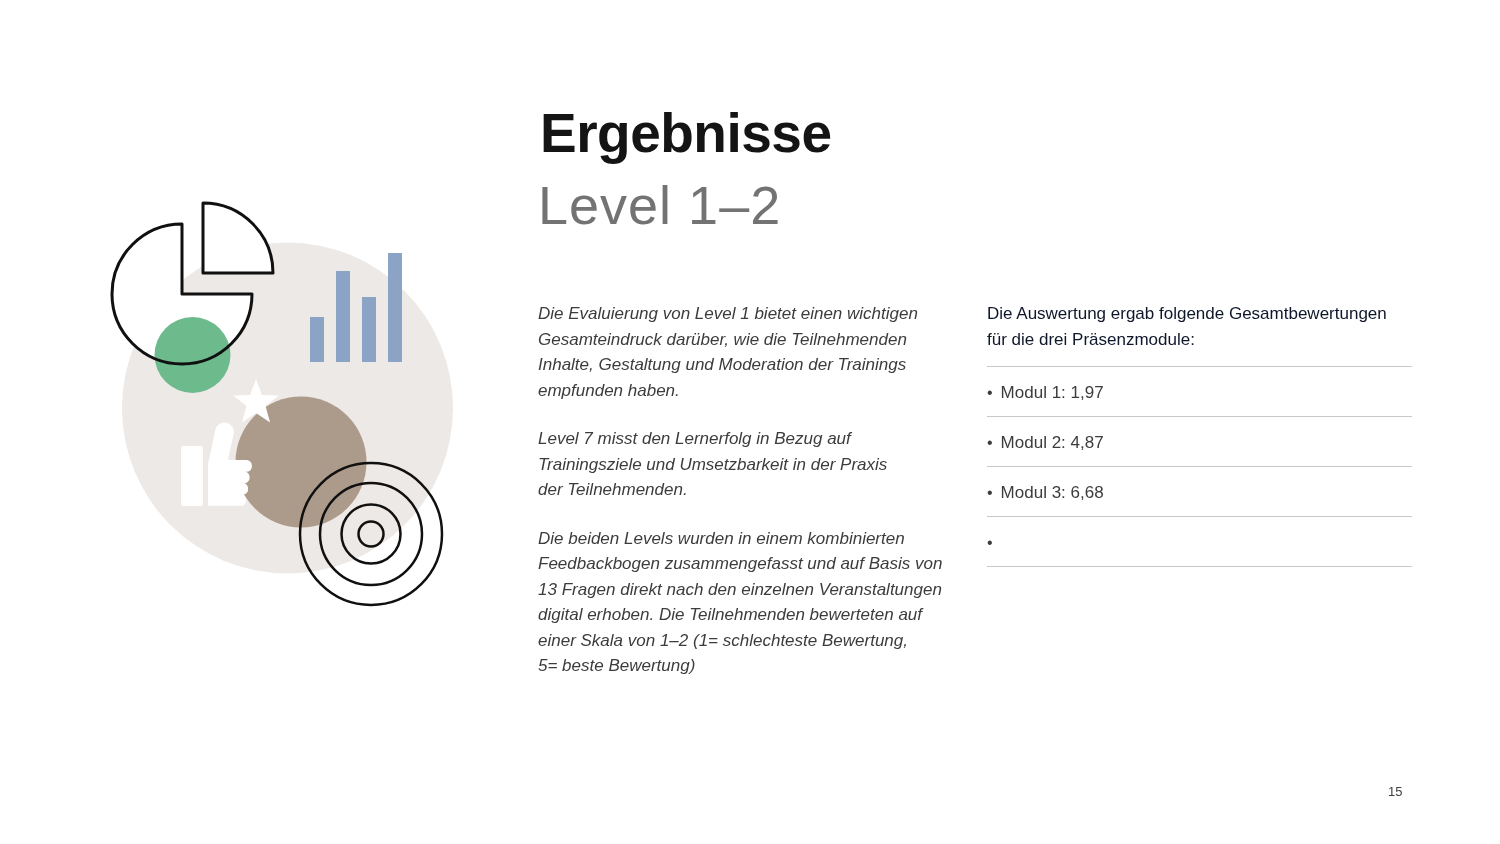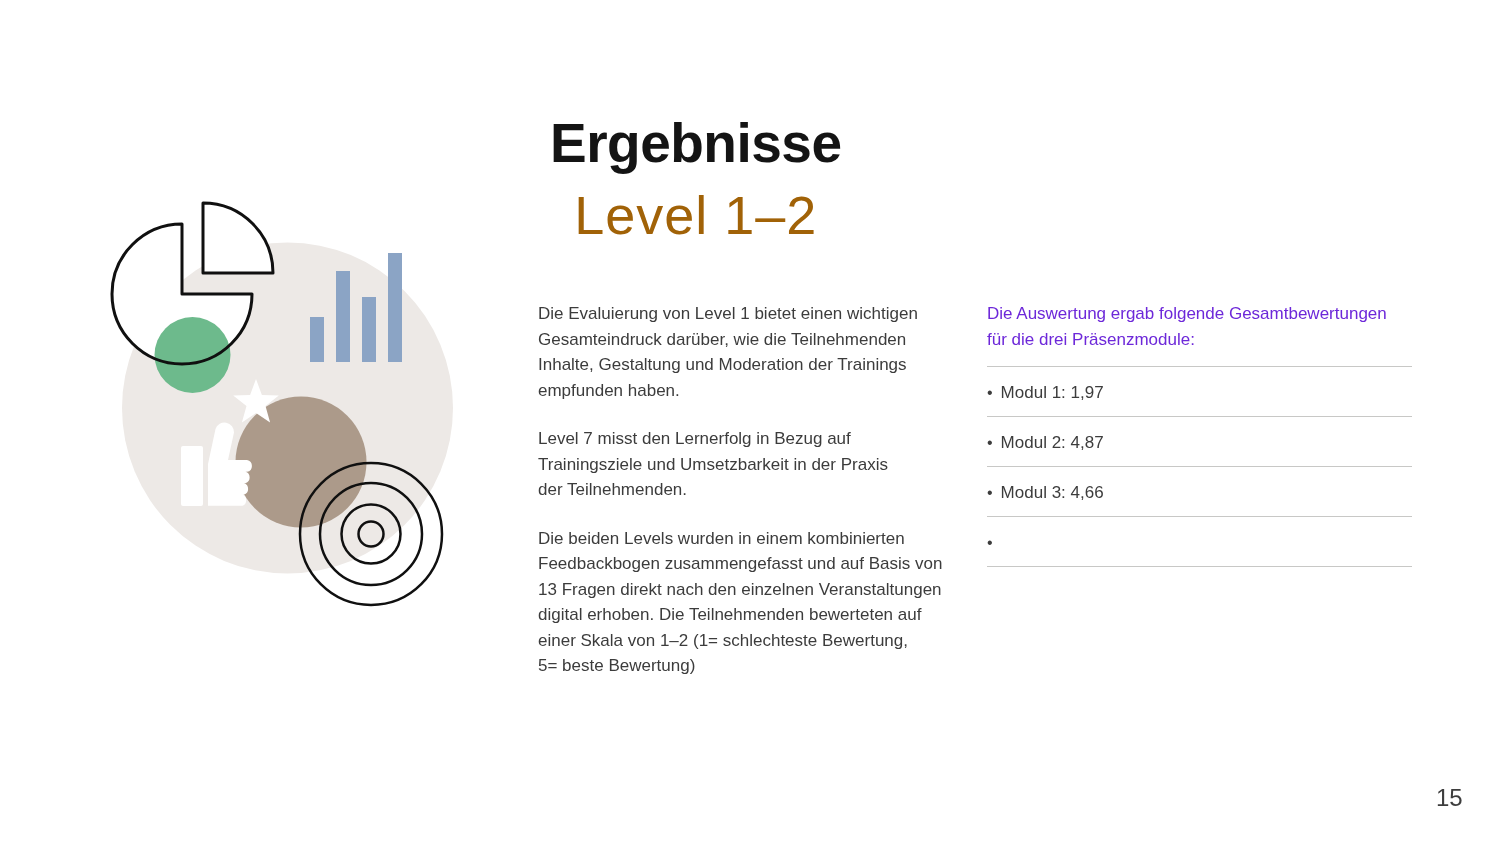"Ergebnisse" .title-block h1 { margin: 12px -> 2px }
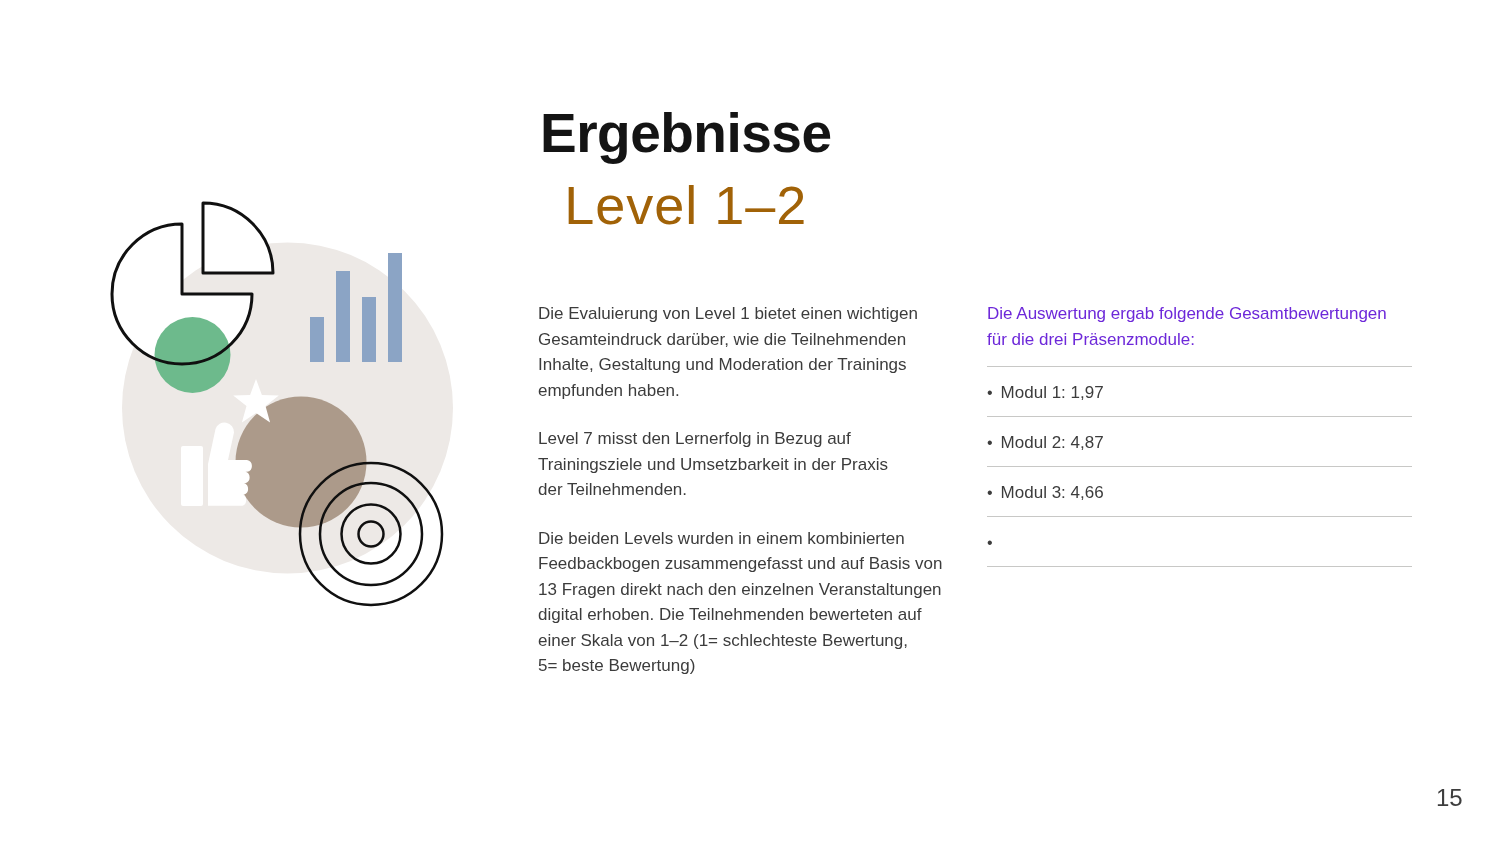"Level 1–2" .title-block h2 { color: #a16207 -> #737373; text-align: center -> none }
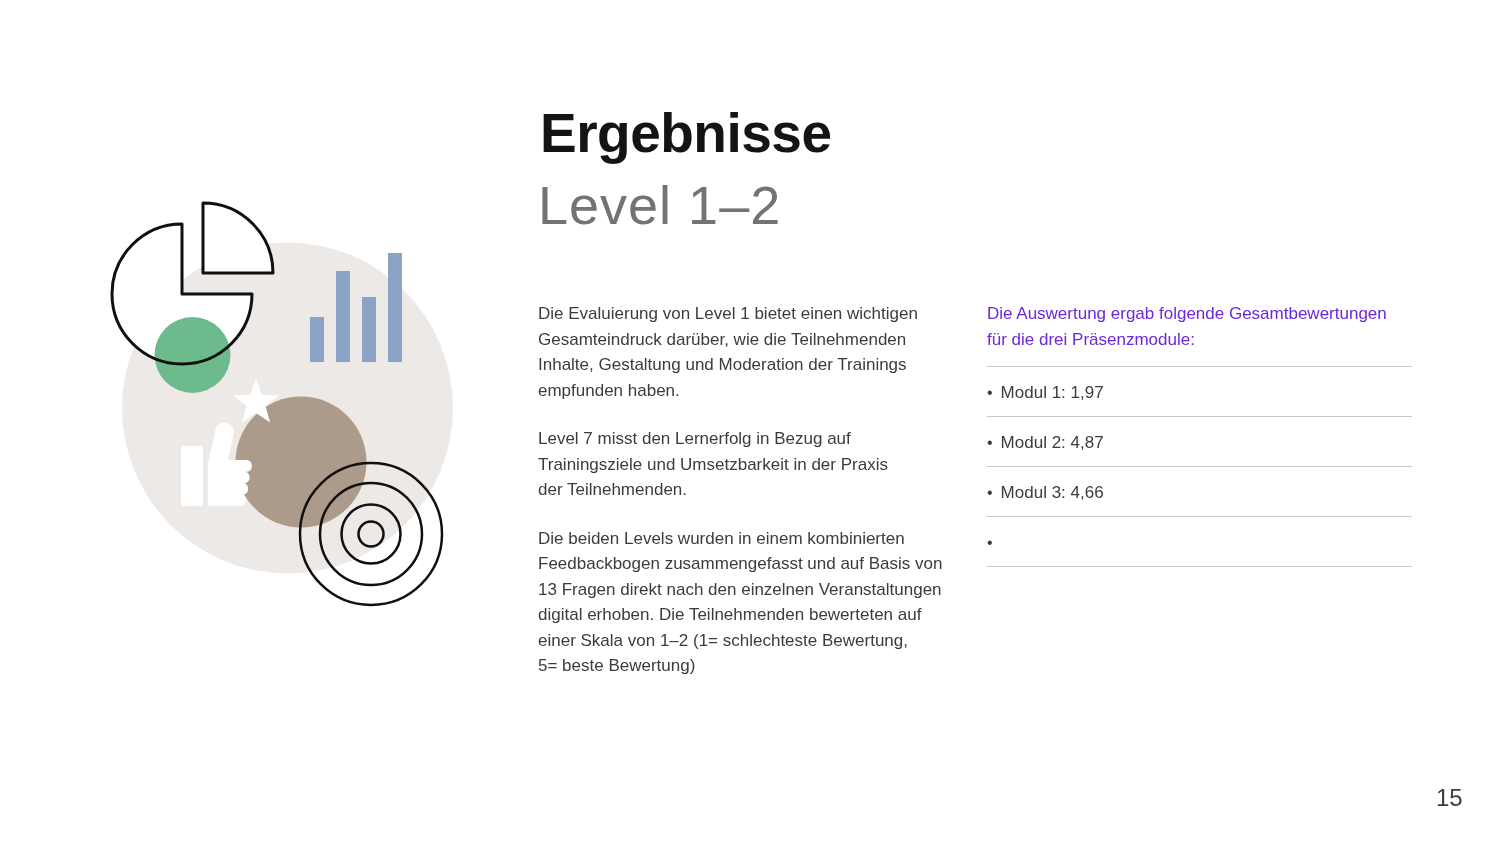"Die Evaluierung von Level 1" .text-col p { font-style: none -> italic }
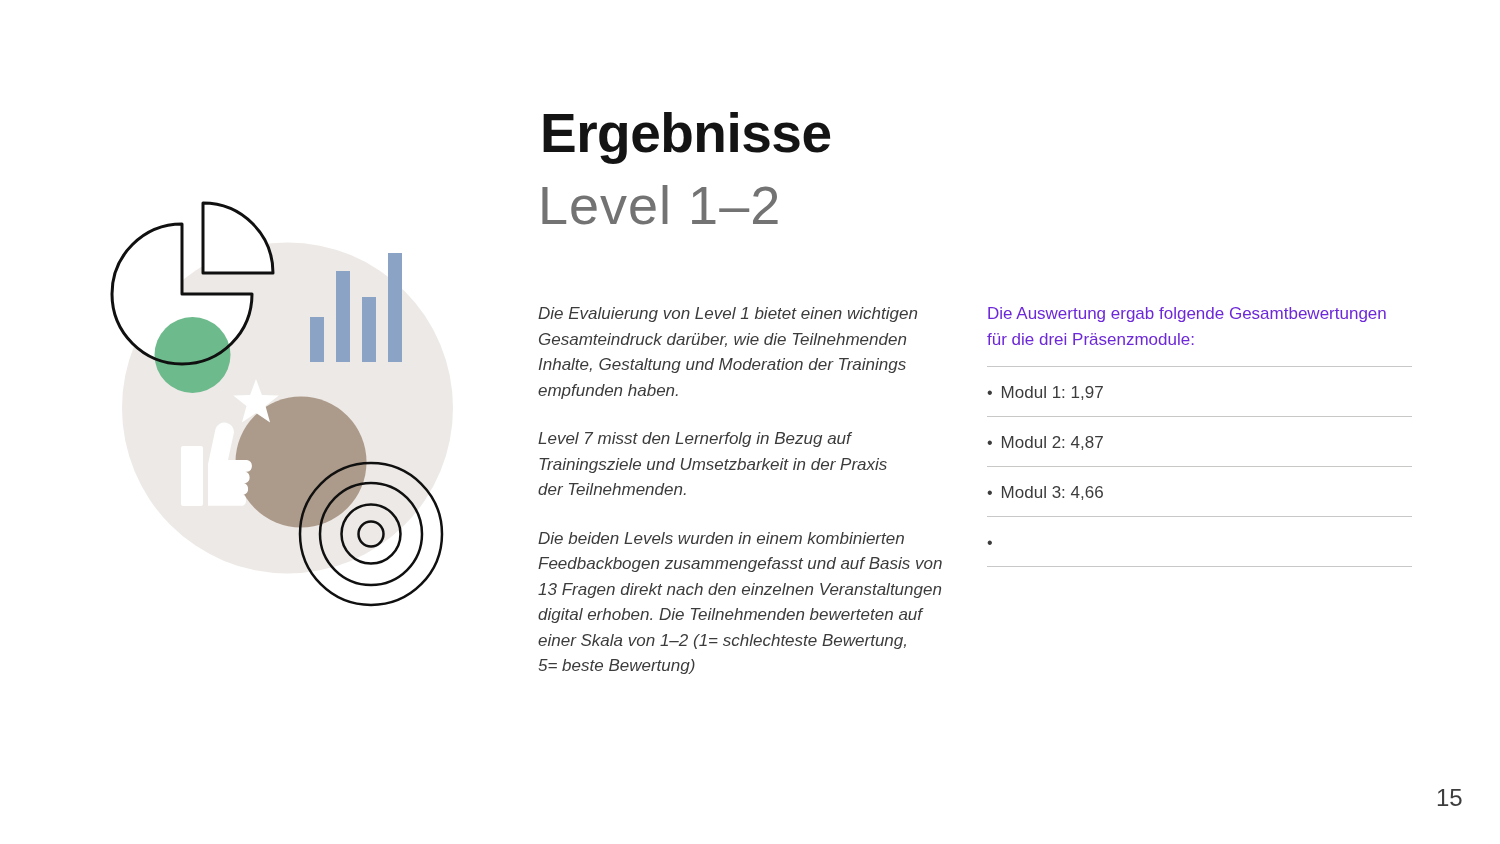"Die Auswertung ergab folgende" .results-col .intro { color: #6d28d9 -> #0f172a }
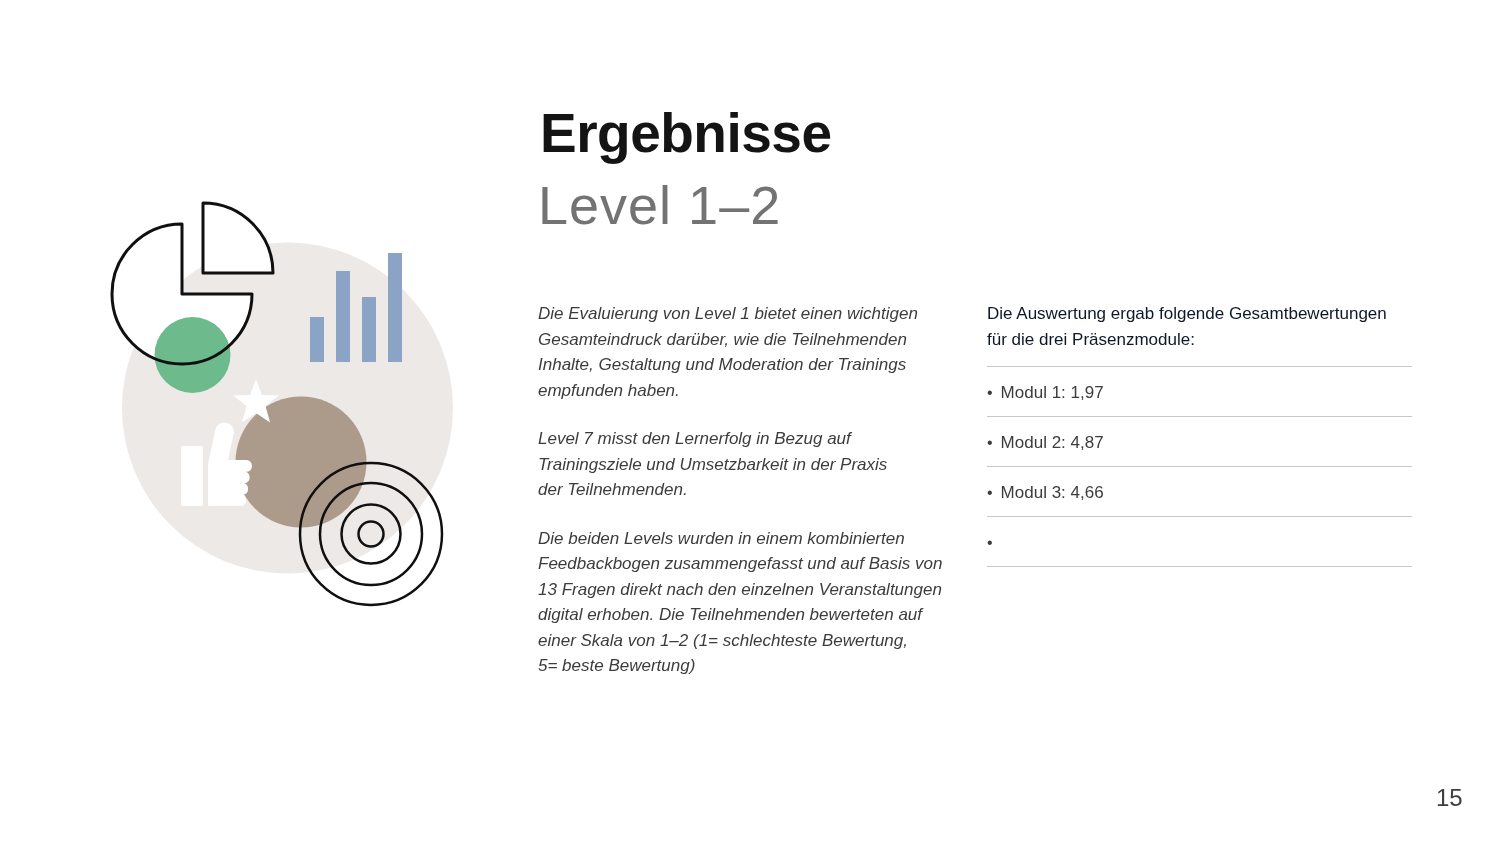"Modul 3: 4,66" span { text: 4,66 -> 6,68 }
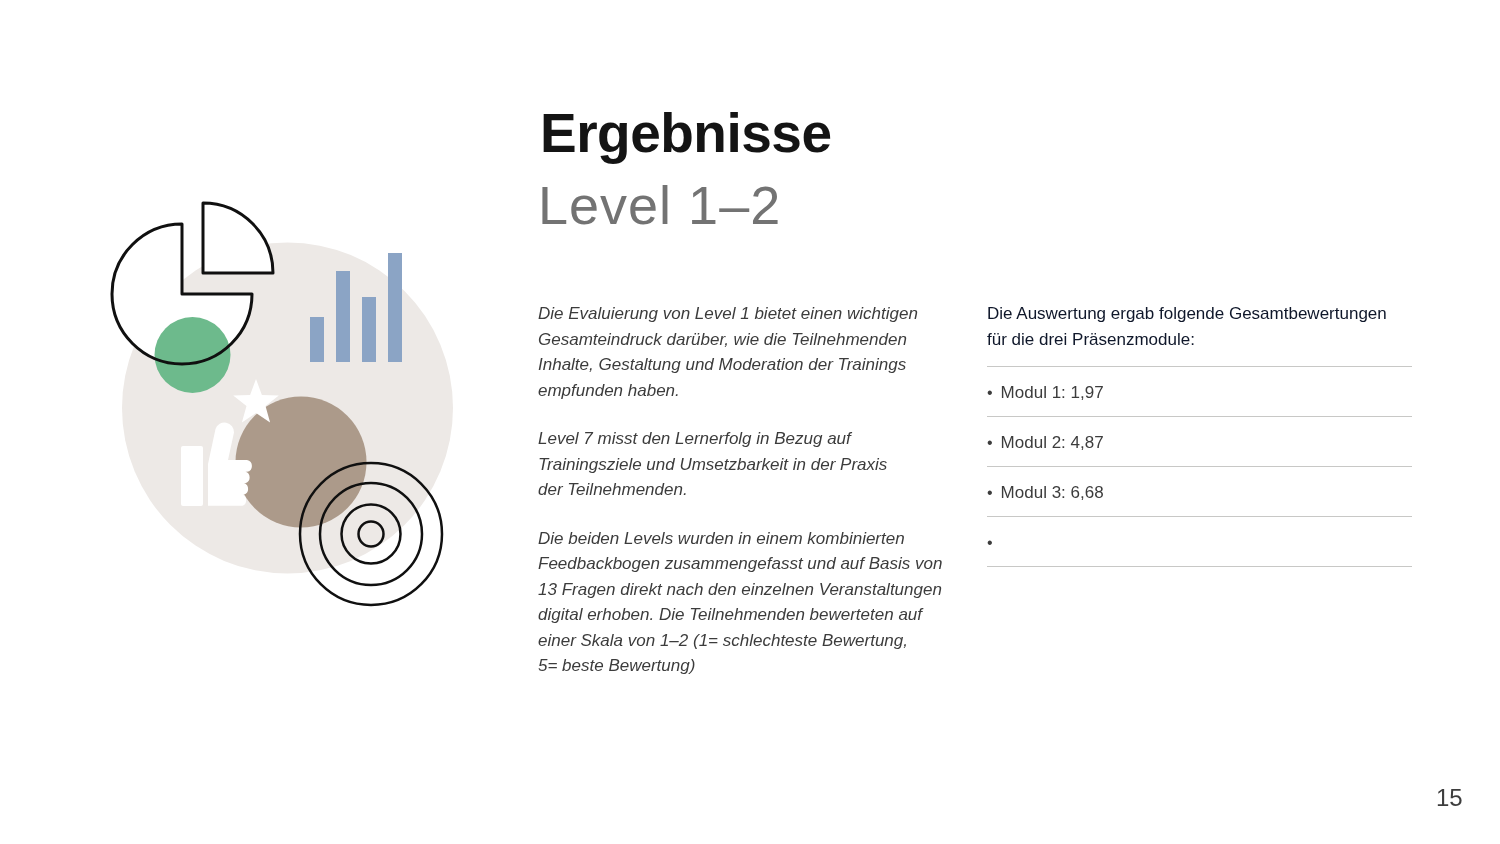"15" .page-number { font-size: 24px -> 13px; margin-left: 48px -> none }
